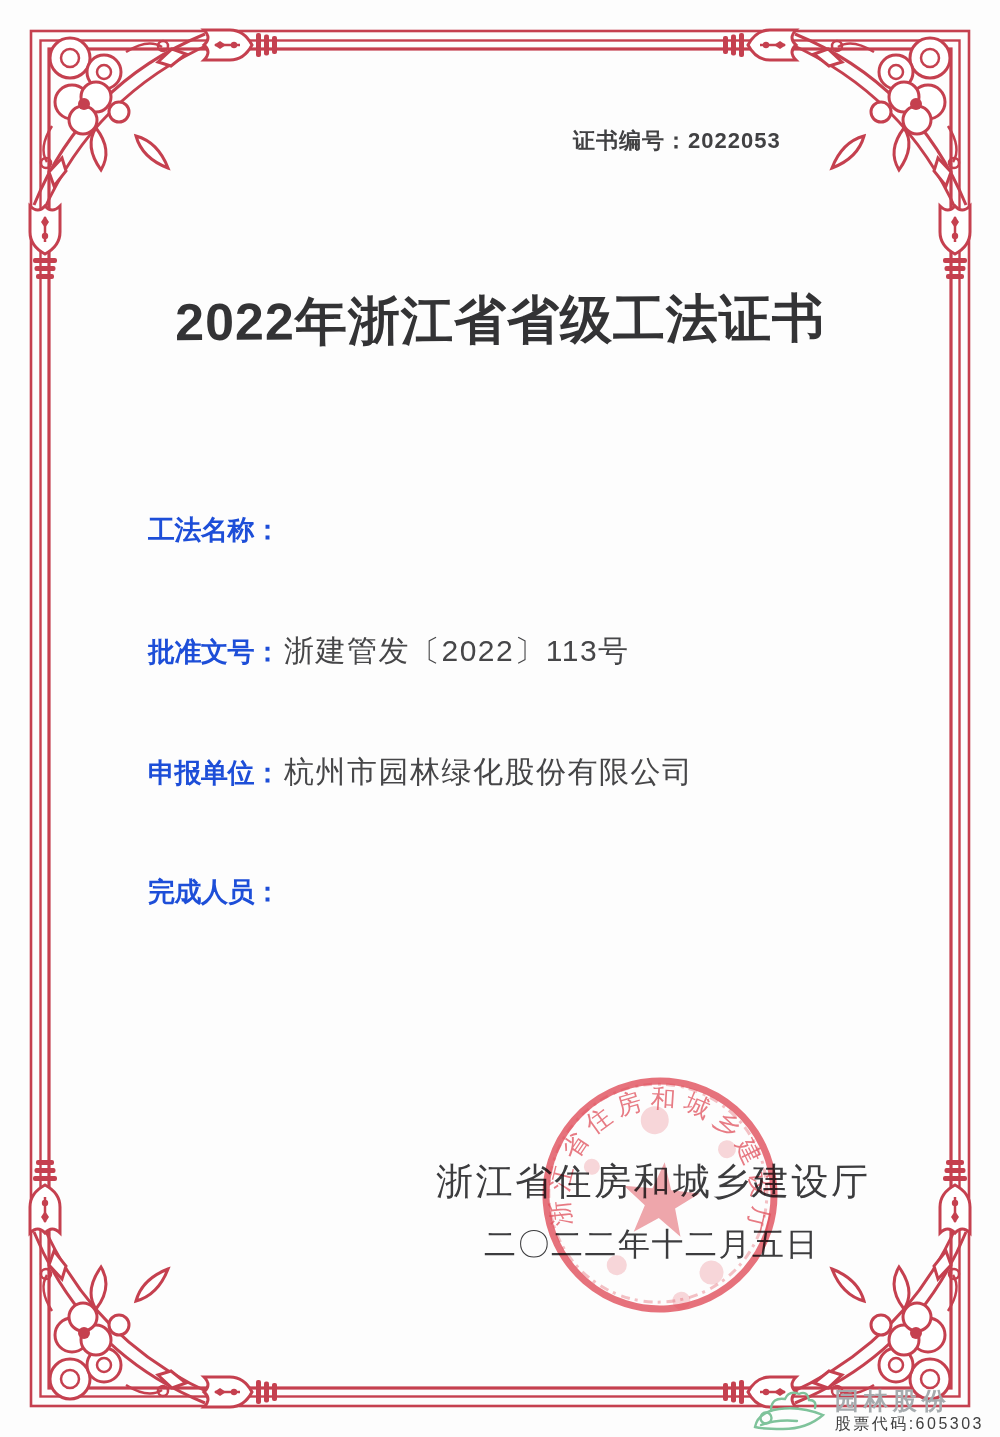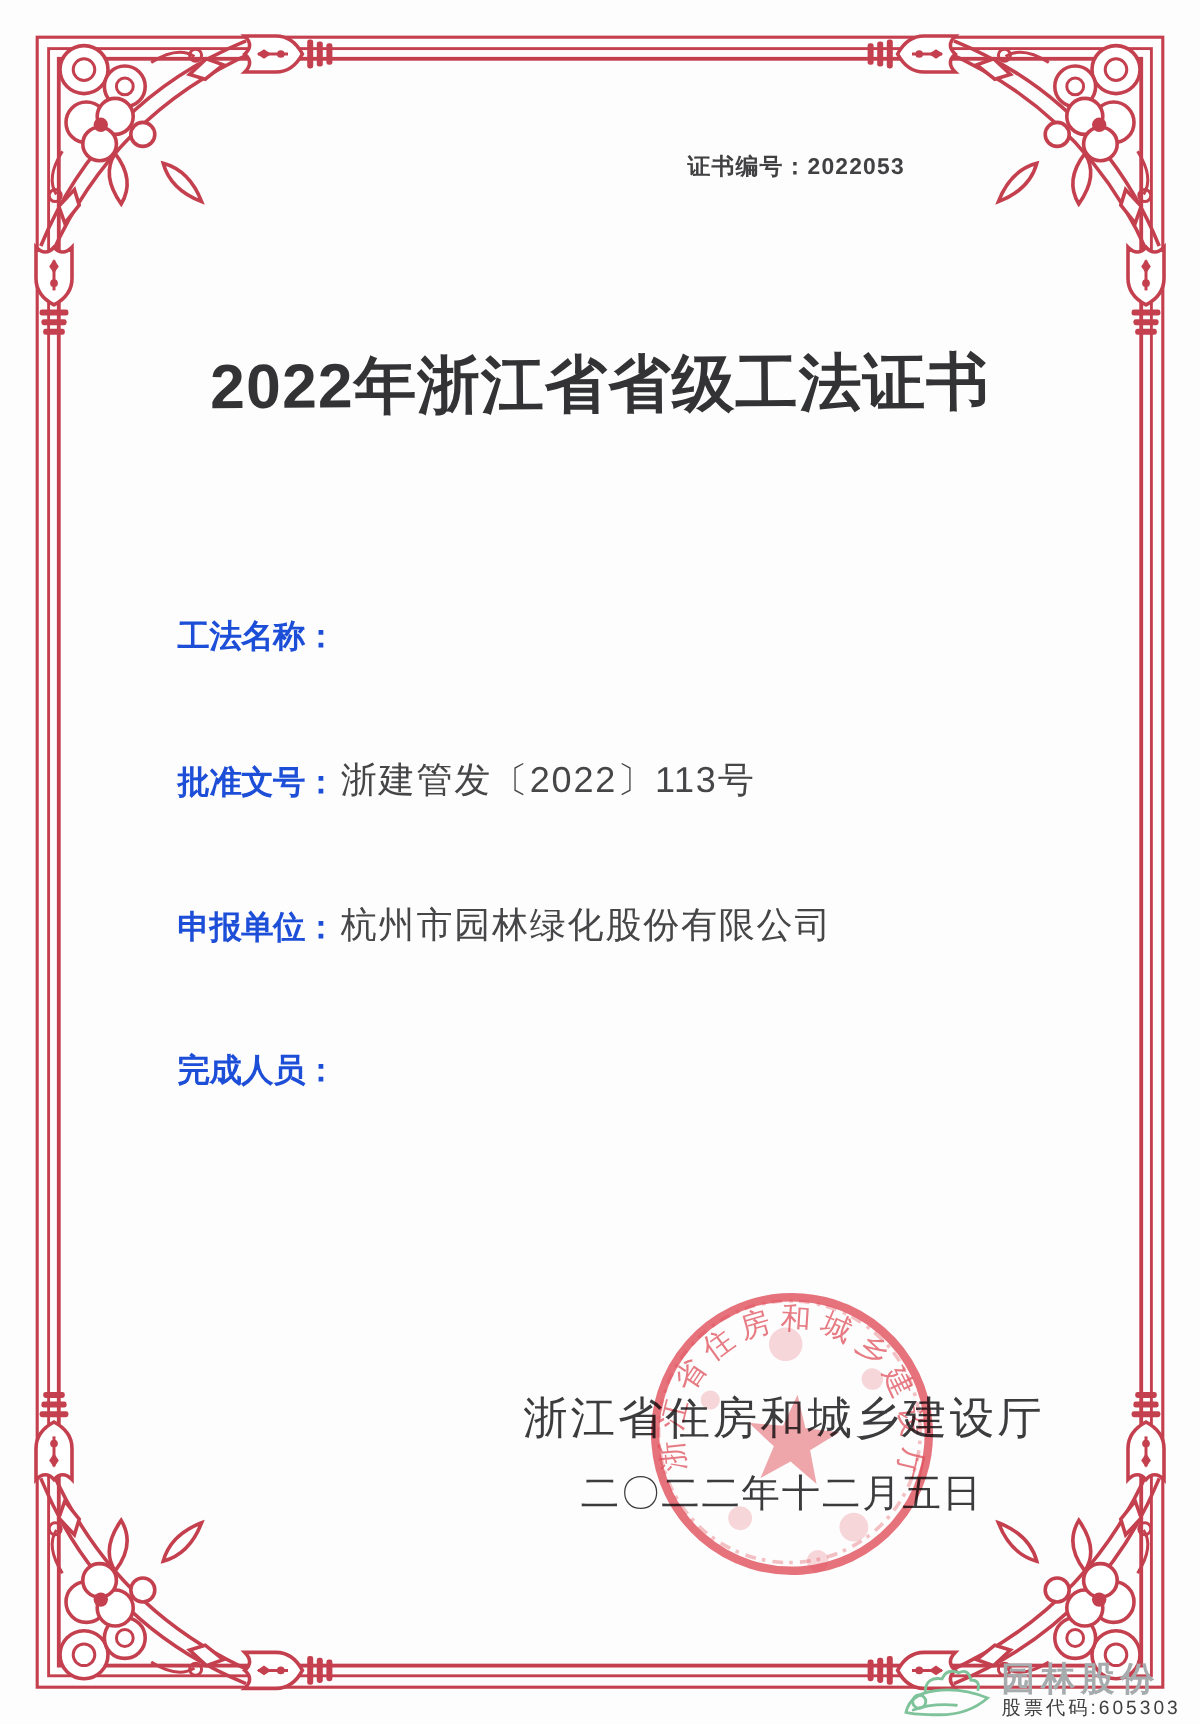"证书编号：2022053" .cert-no { font-size: 19px -> 22px }
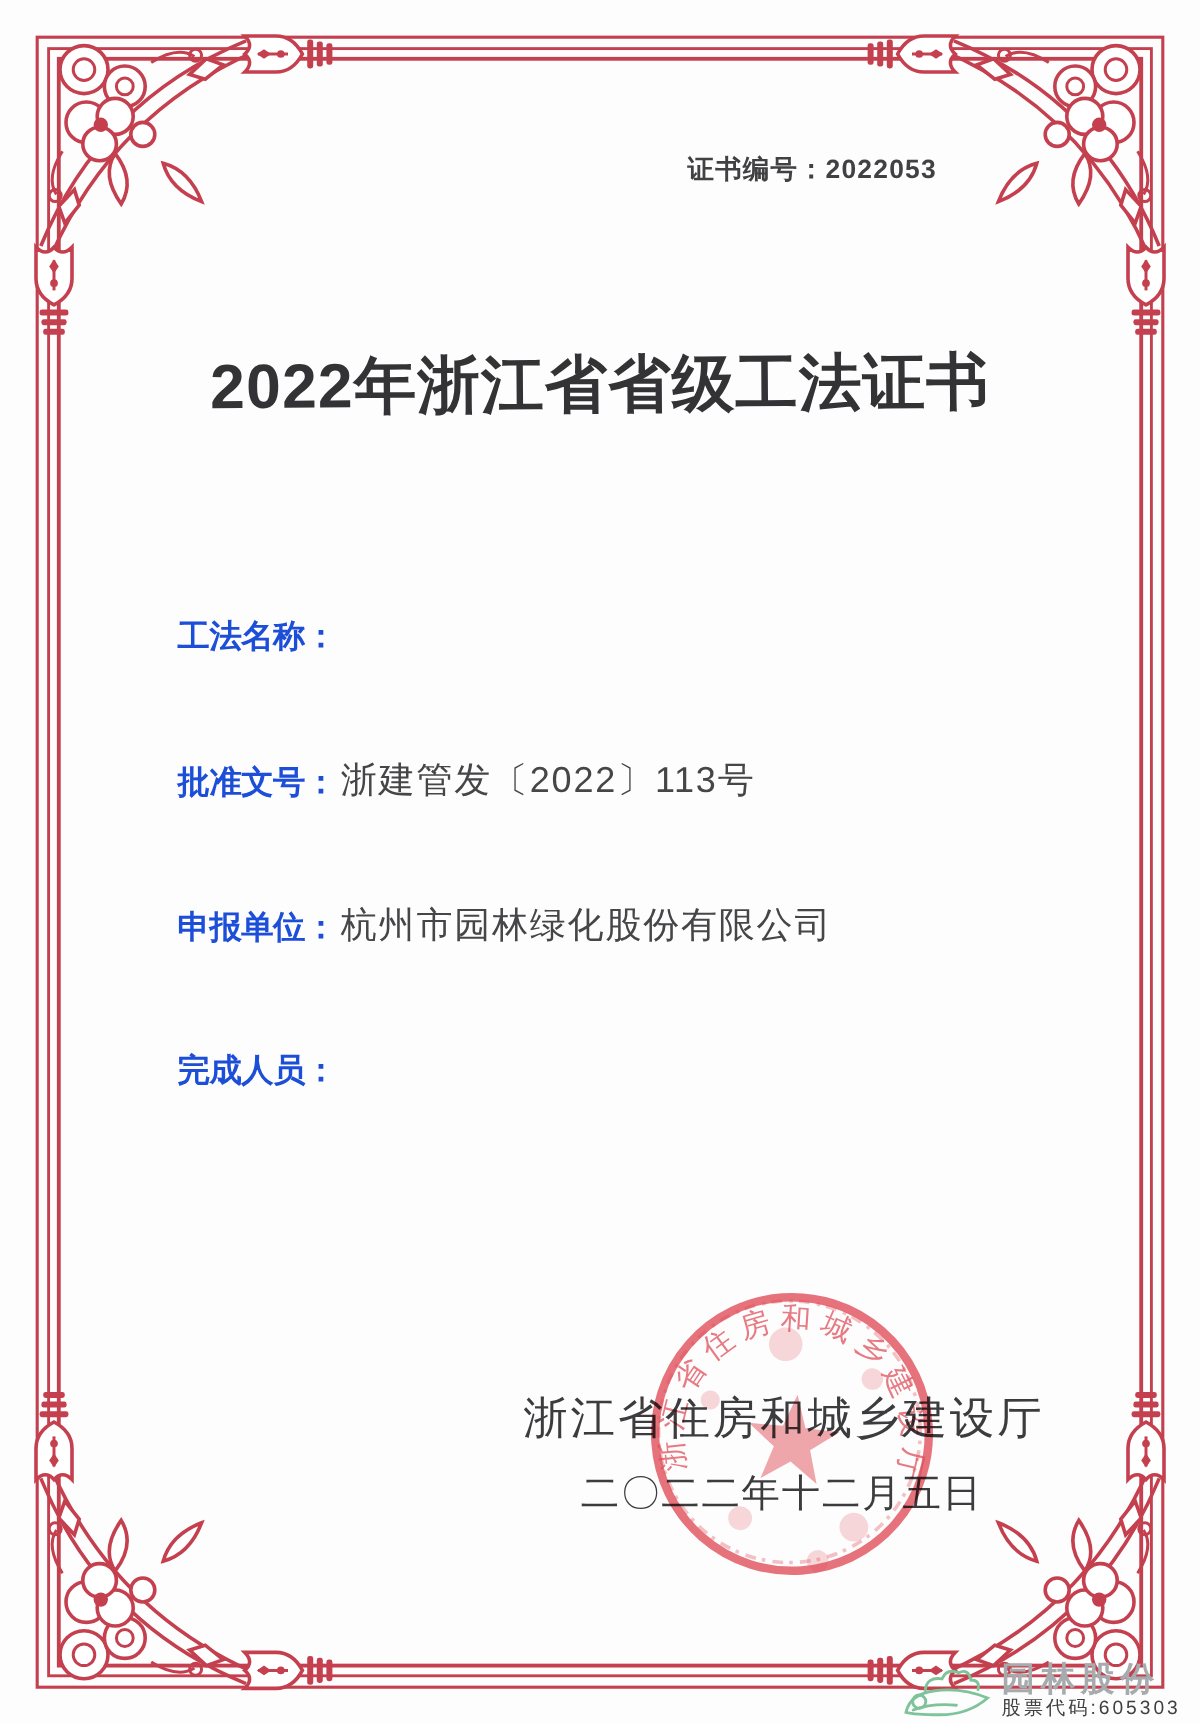"园林股份" .wm-company { font-size: 28px -> 24px }
